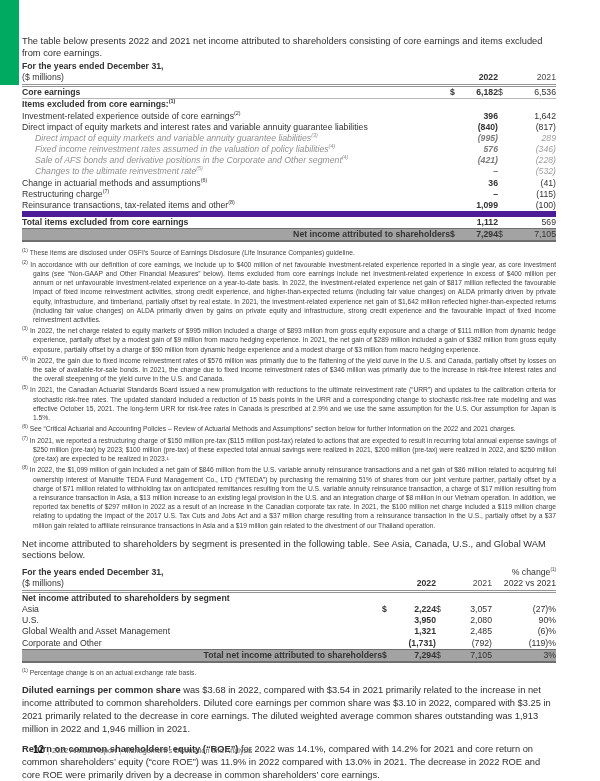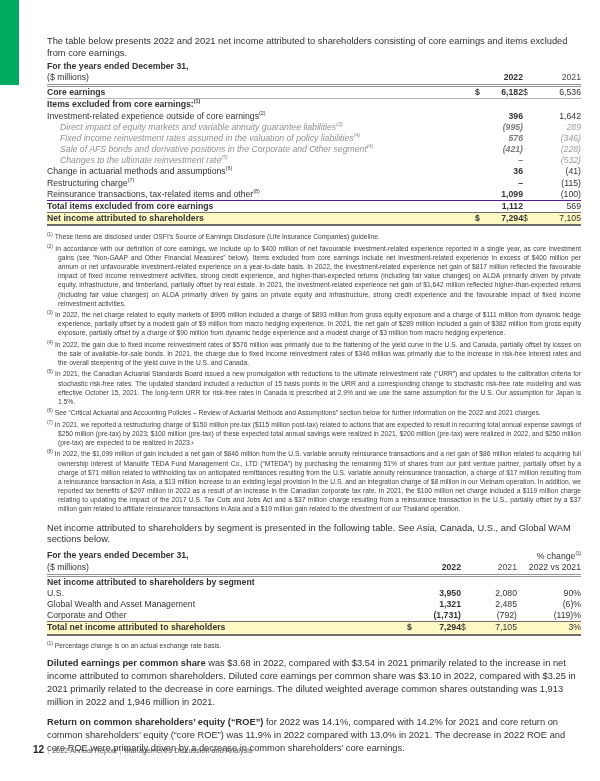"The table below presents 2022" .content { left: 47px -> 22px }
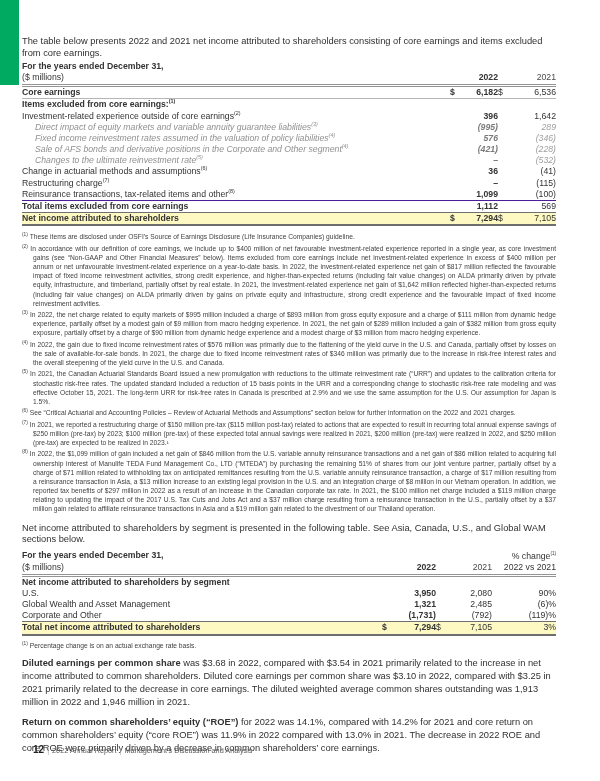"Direct impact of equity markets and interest" tr.row { html: none -> <tr> <td><span>Direct impact of equity markets and interest rates and variable annuity guarantee liabilities</span><sup></sup></td> <td><span></span><span>(840)</span></td> <td><span></span><span>(817)</span></td> </tr> }
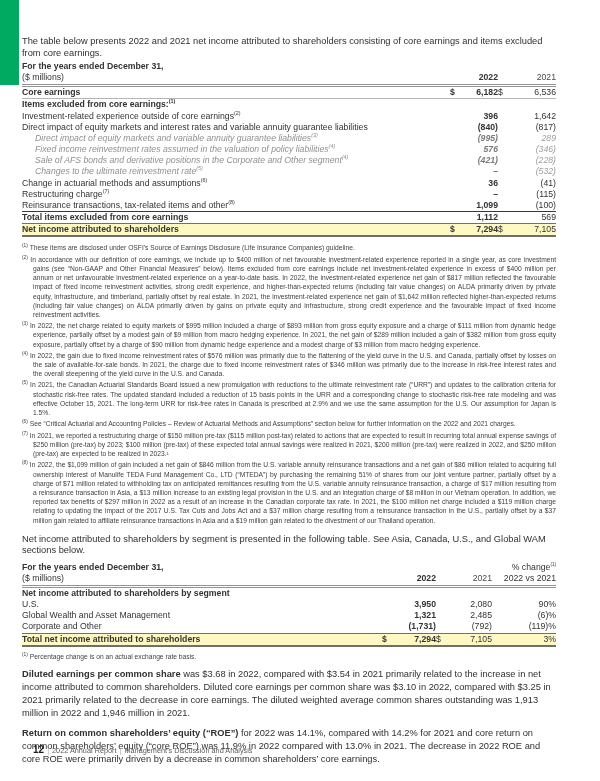"Total items excluded from core" tr.k-total td { border-top: 1px solid #4c1d95 -> 6px solid #4c1d95 }
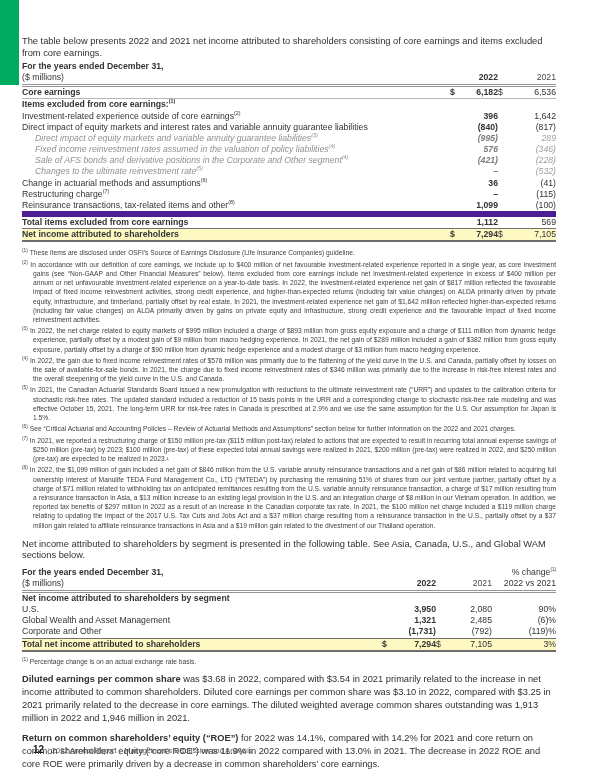"Net income attributed to shareholders" tr.k-grand td { background: #fef9c3 -> #a3a3a3; text-align: none -> right }
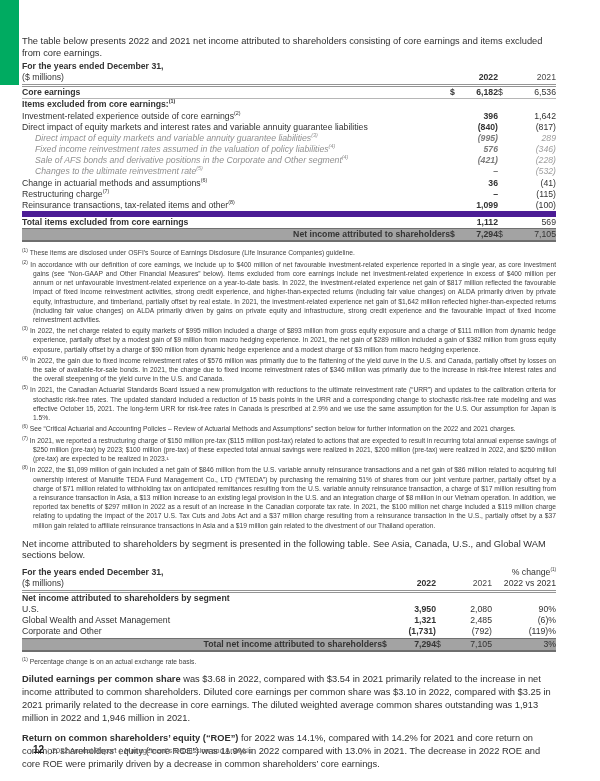"Asia" tr.row { html: none -> <tr> <td><span>Asia</span><sup></sup></td> <td><span>$</span><span>2,224</span></td> <td><span>$</span><span>3,057</span></td> <td><span>(27)%</span></td> </tr> }
